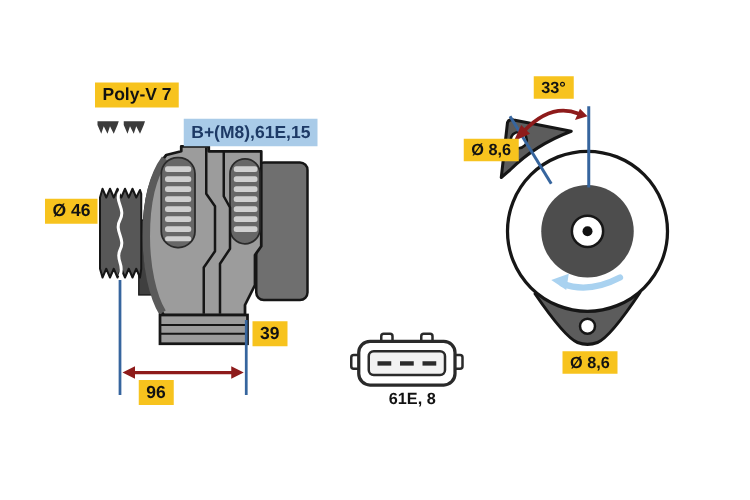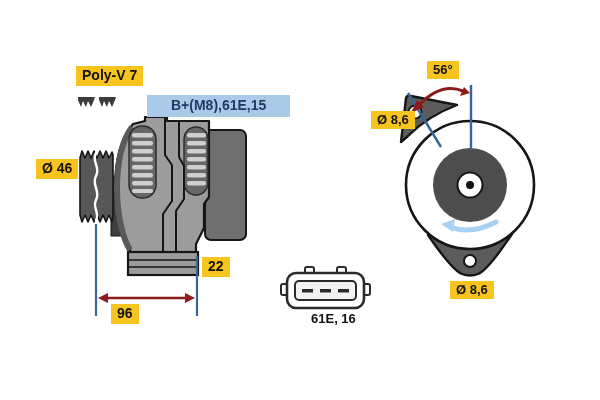"56°" div.lbl { text: 56 -> 33 }
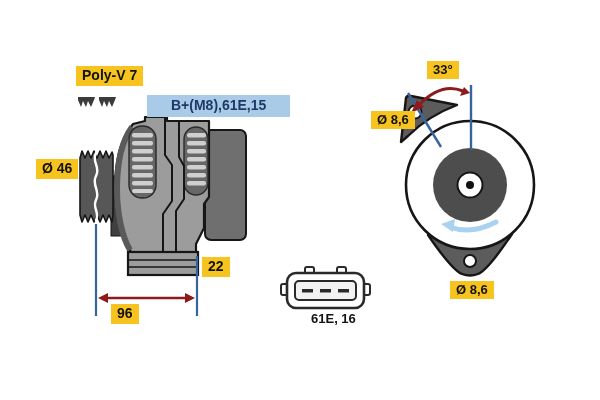"B+(M8),61E,15" .blbl { padding: 2px 24px -> 2px 6px }
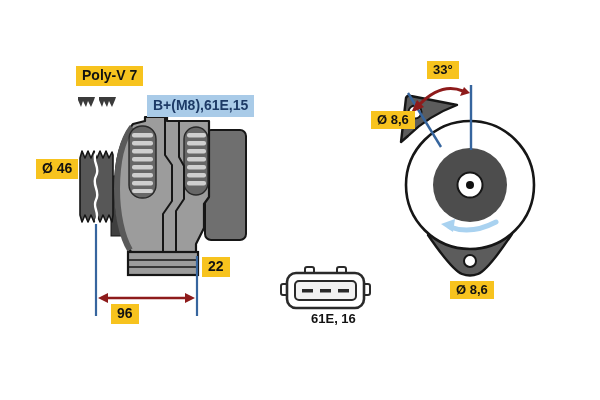"22" div.lbl { text: 22 -> 39 }
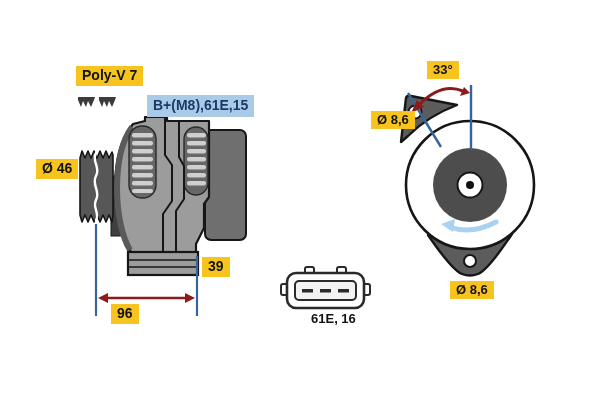"61E, 16" div.lbl { text: 16 -> 8 }
